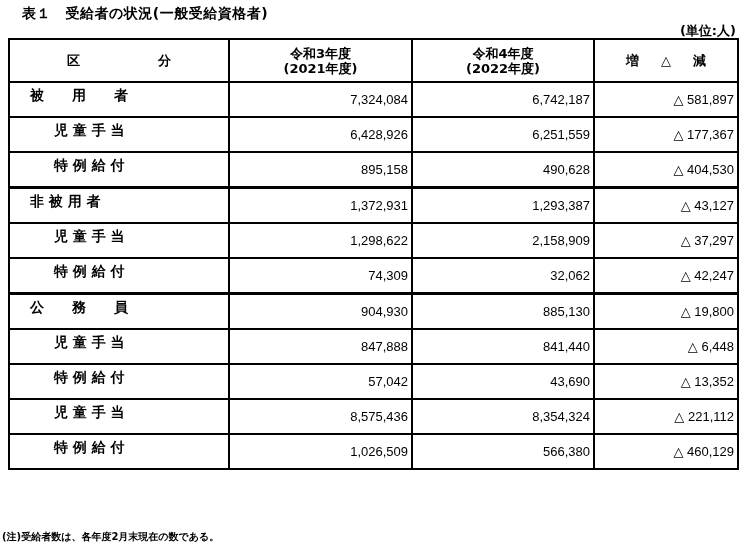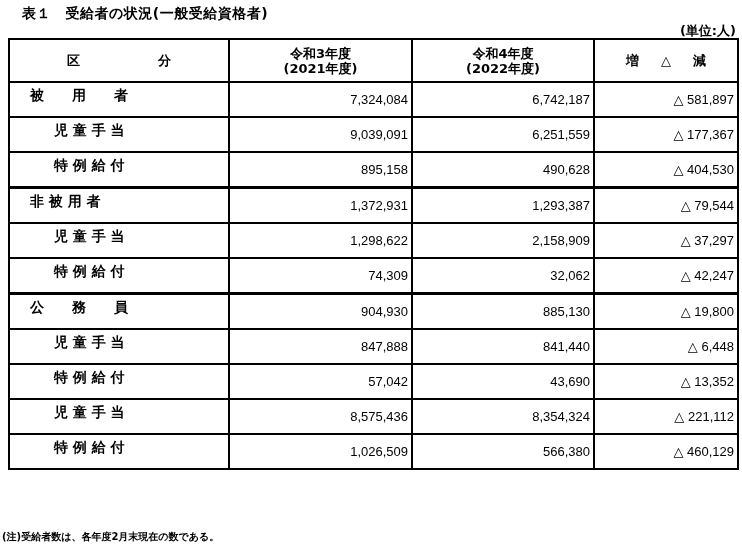"9,039,091" span.num { text: 9,039,091 -> 6,428,926 }
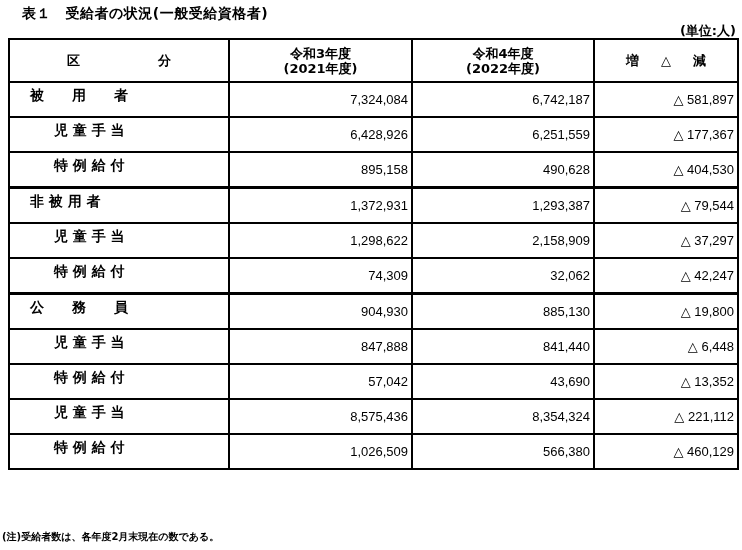"△ 79,544" span.num { text: 79,544 -> 43,127 }
